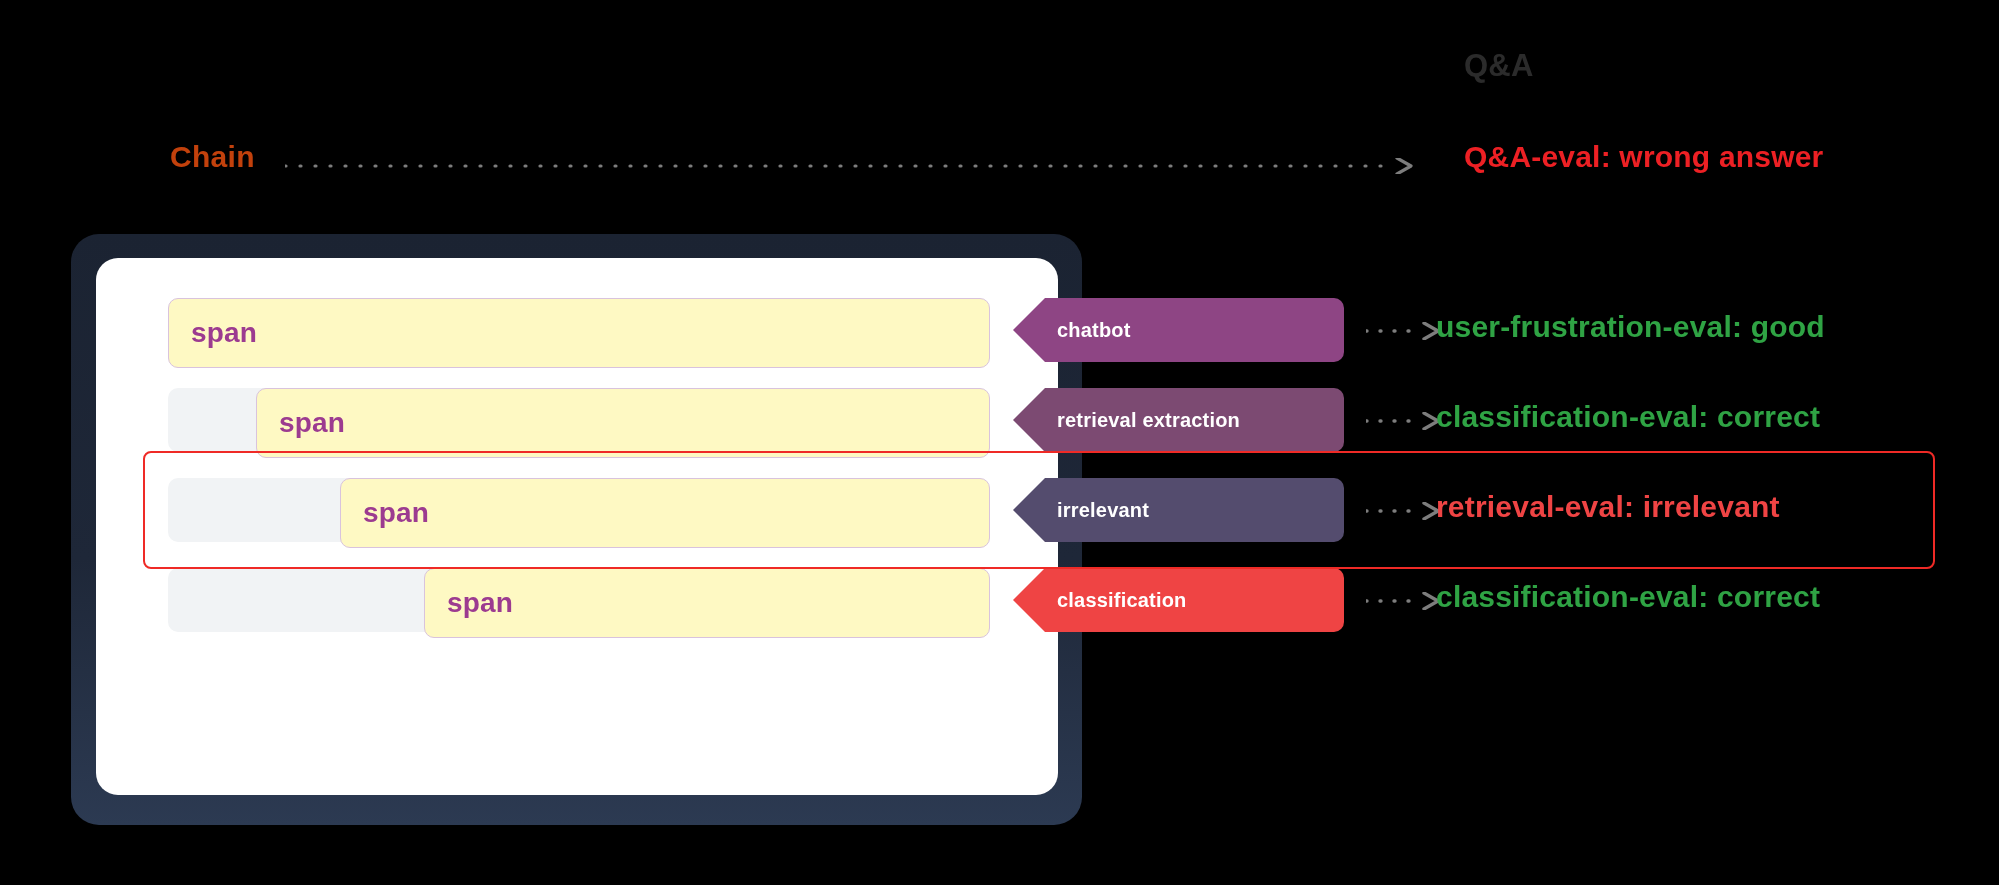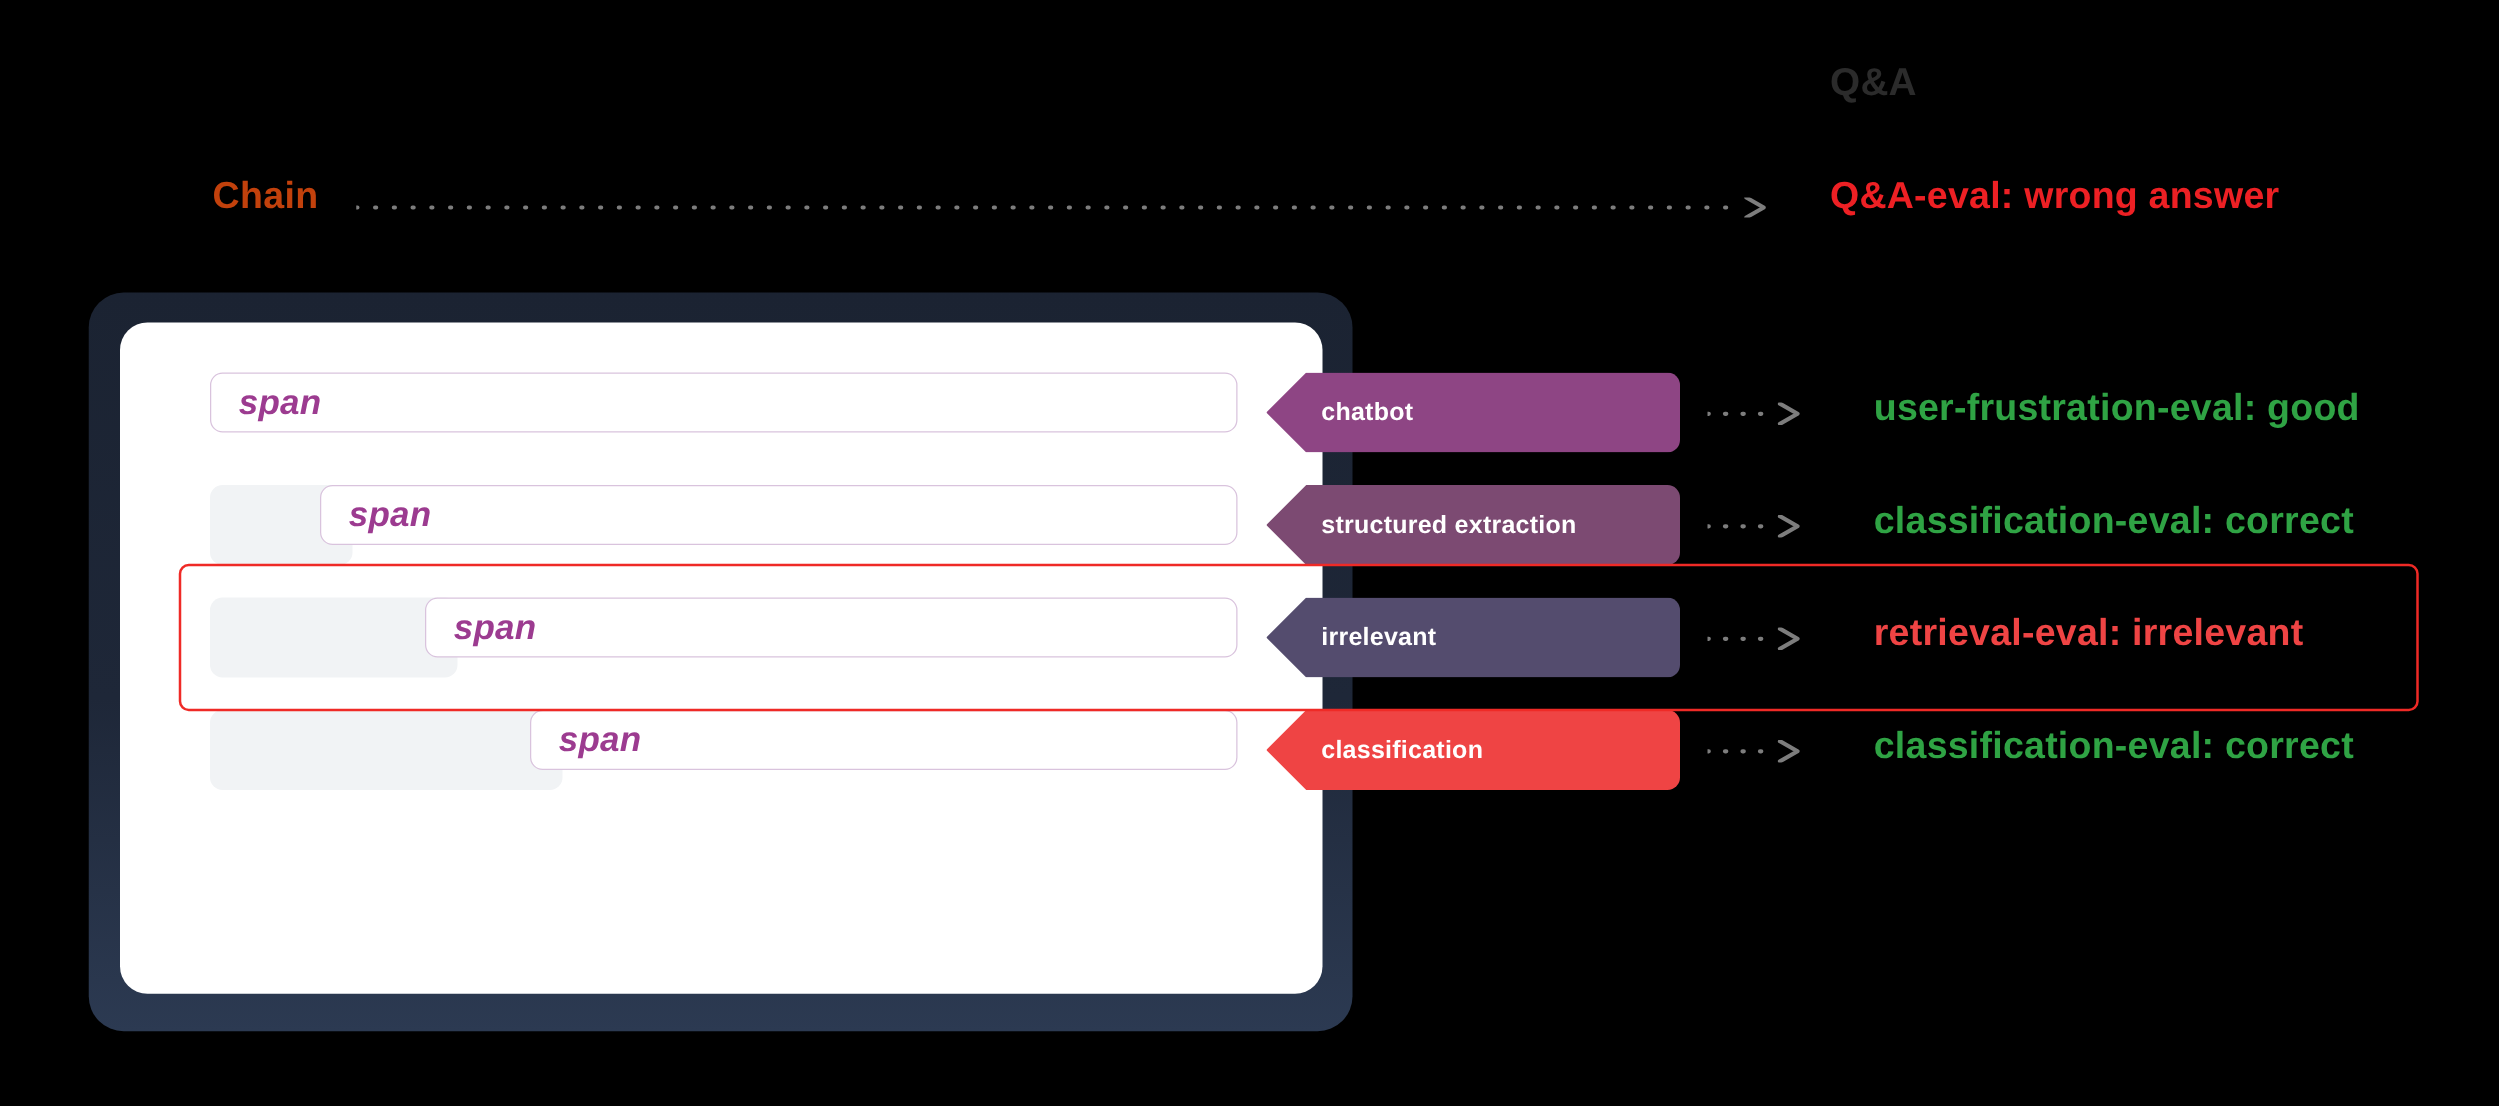"span" .spanbox { background: #ffffff -> #fef9c3; font-style: italic -> none; height: 48px -> 70px }
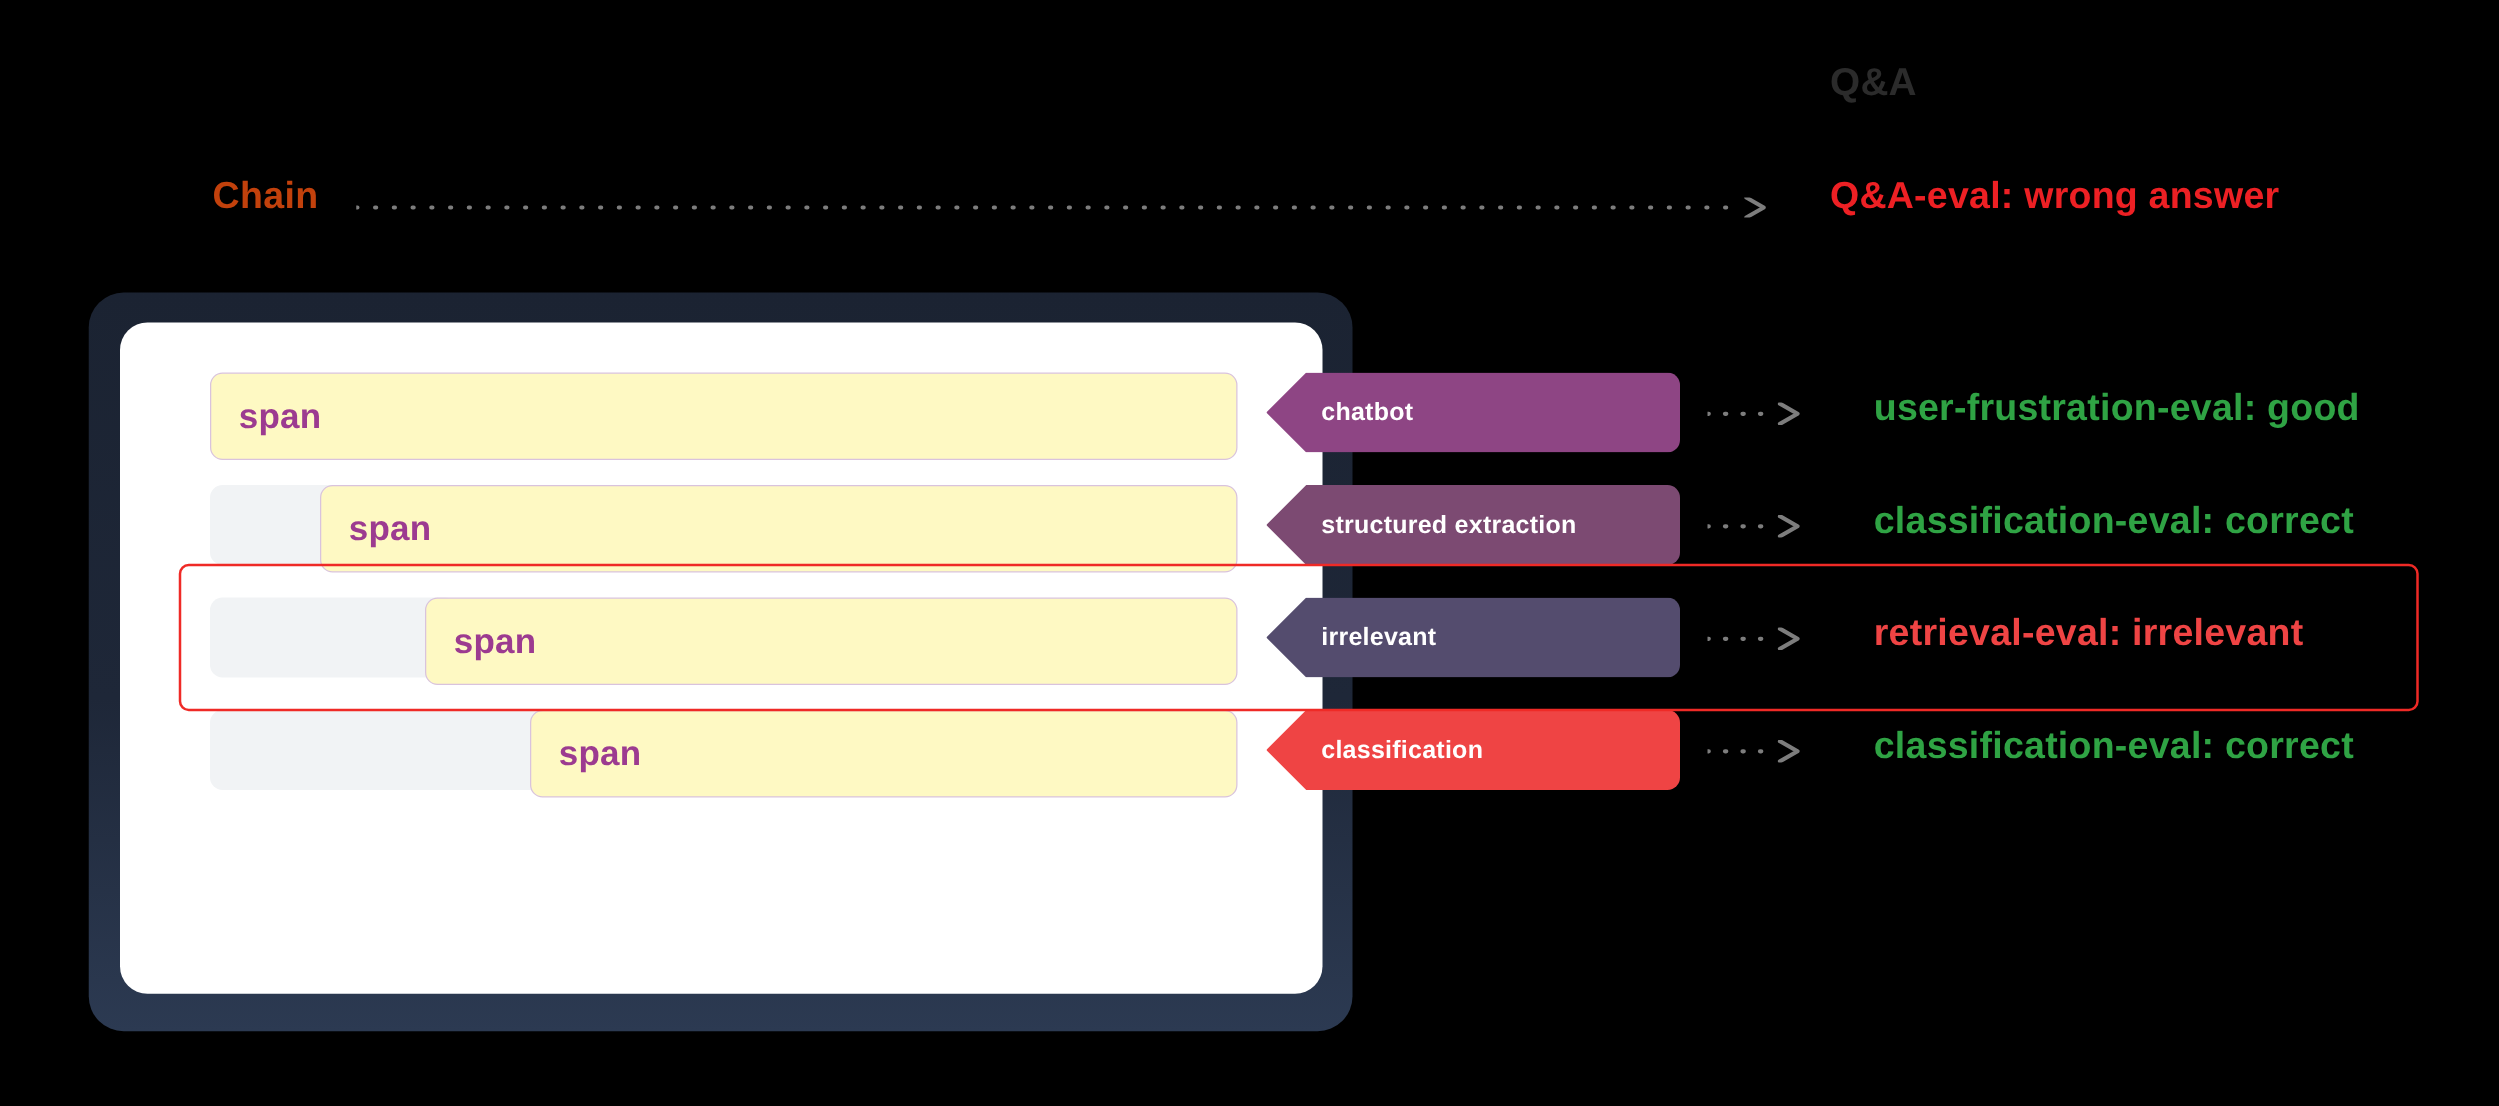"user-frustration-eval: good" .eval { left: 1499px -> 1436px }
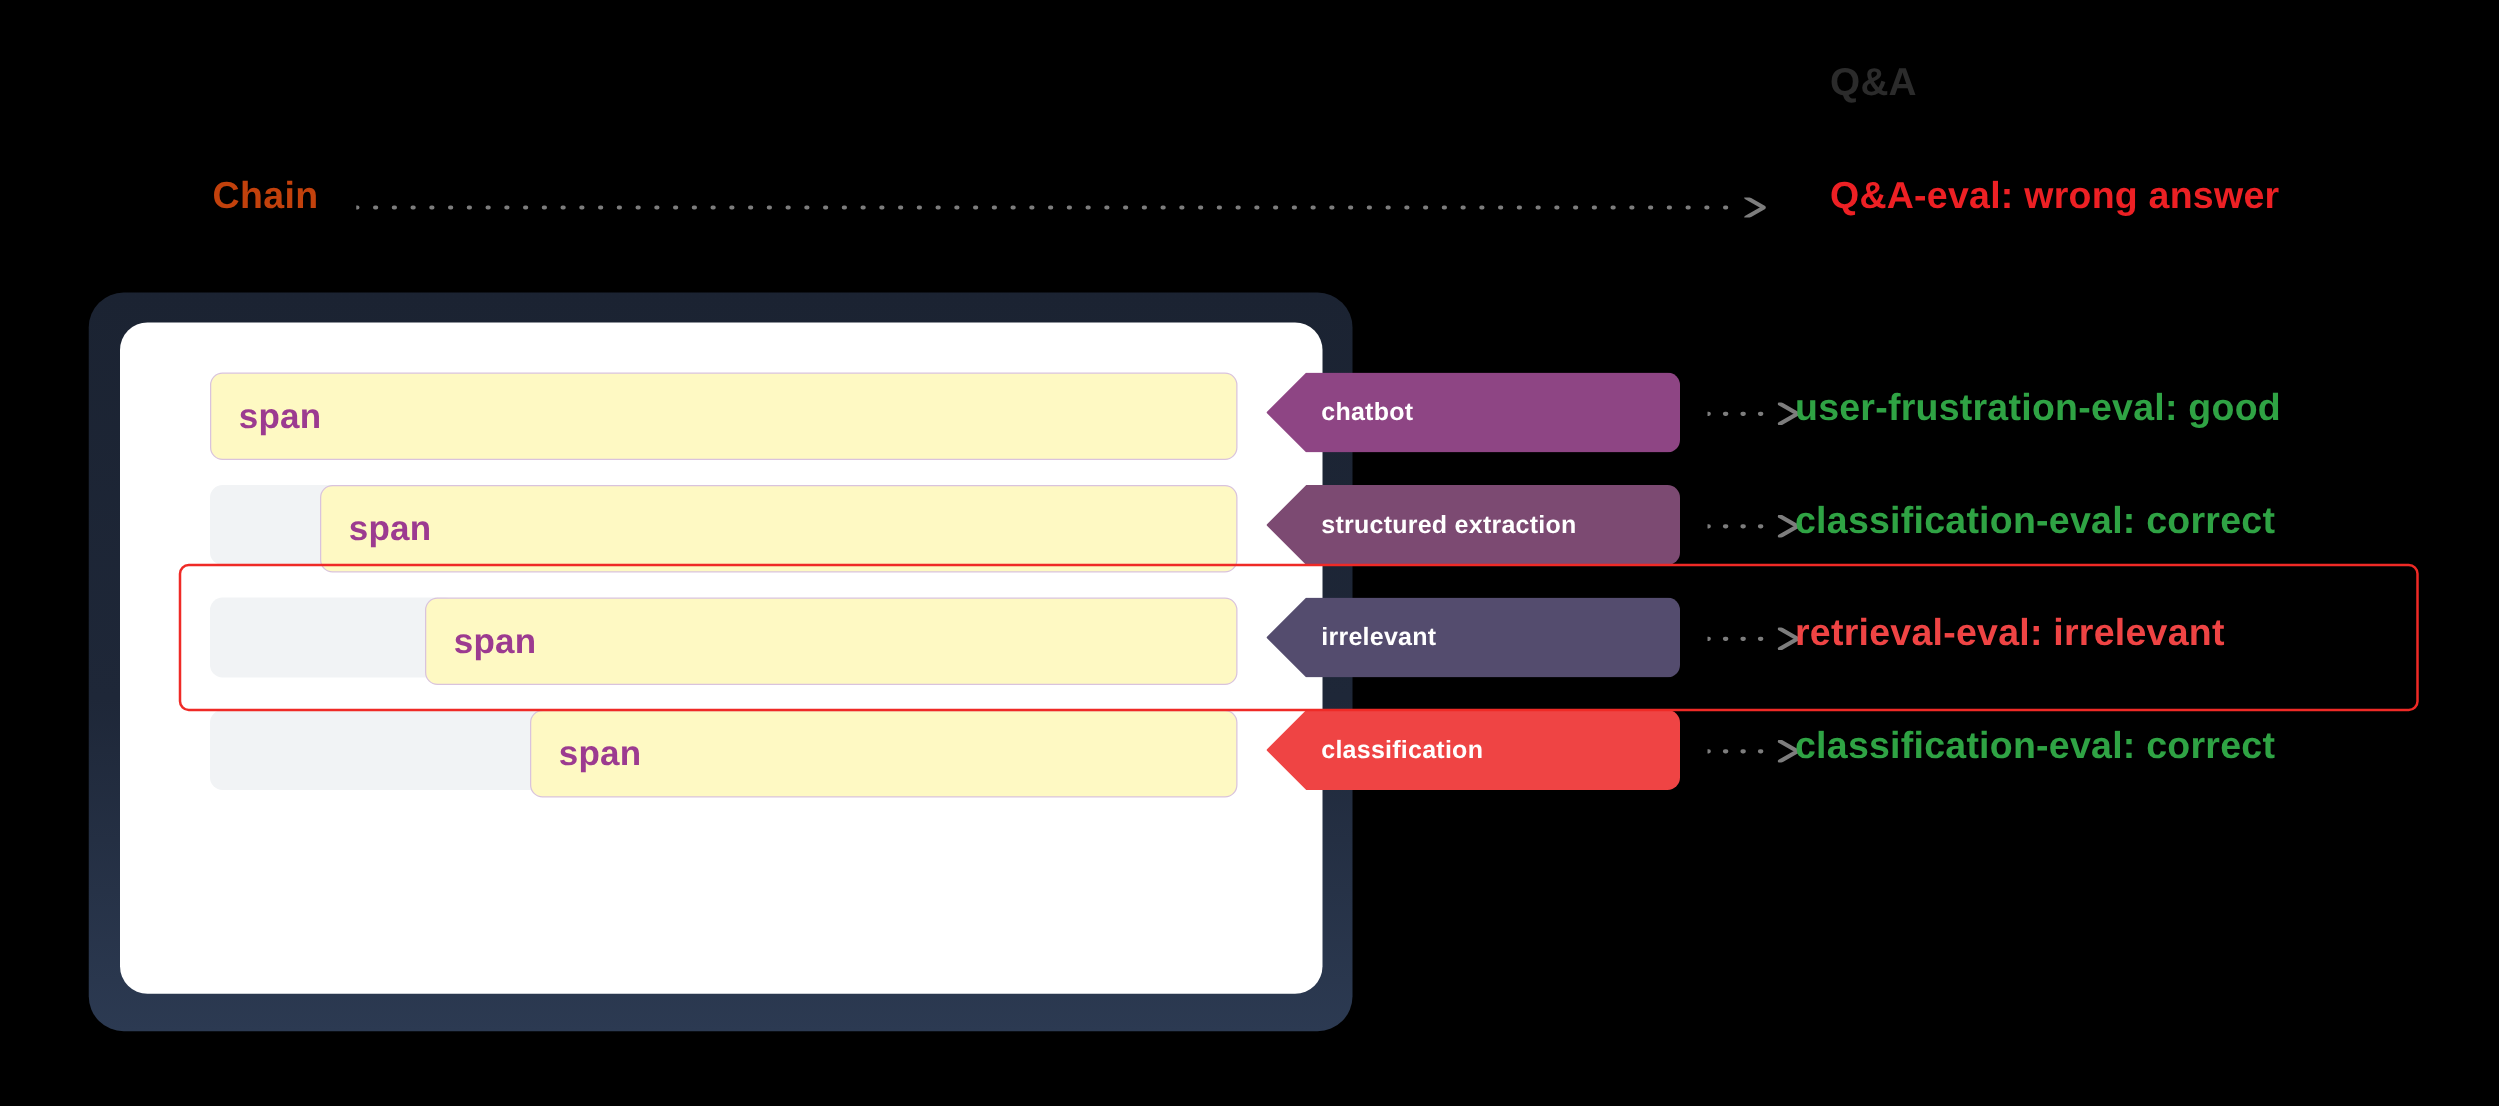"structured extraction" span.tlbl { text: structured -> retrieval }
